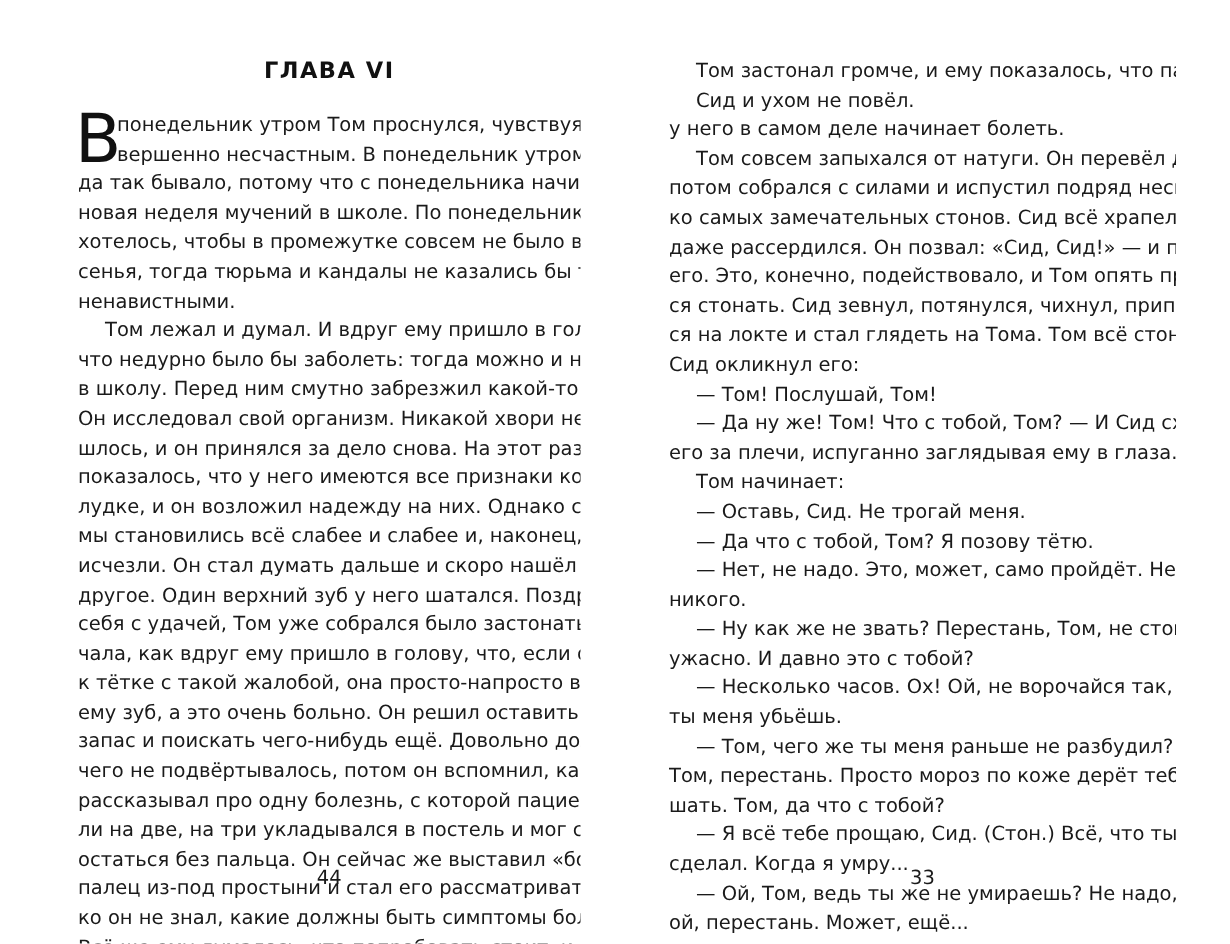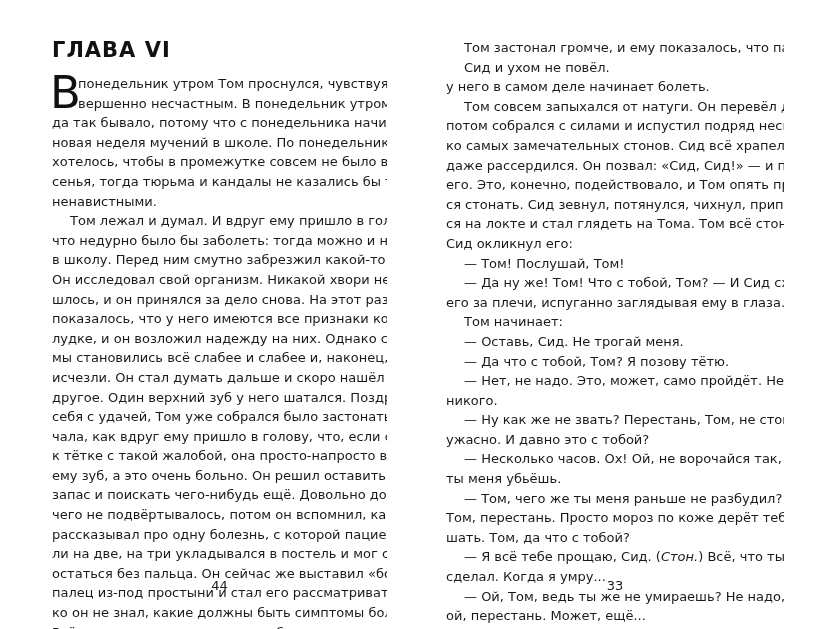"ГЛАВА VI" .chapter-title { font-size: 21px -> 15px; text-align: none -> center }
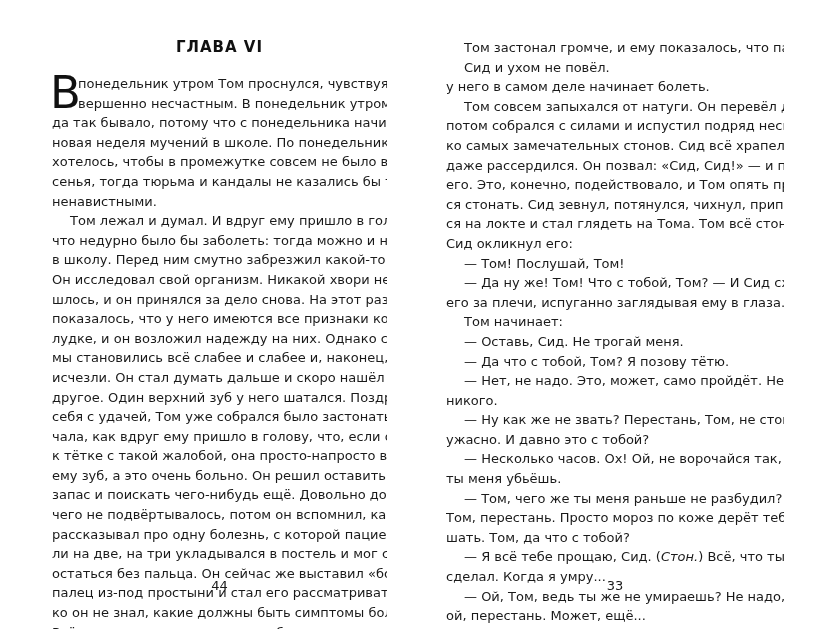"Стон." .em { font-style: italic -> none }
